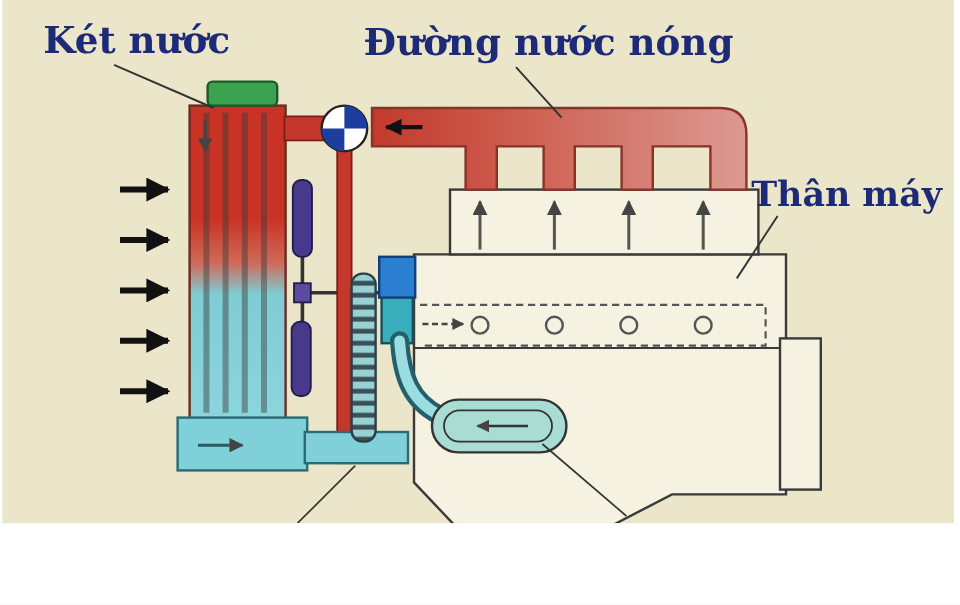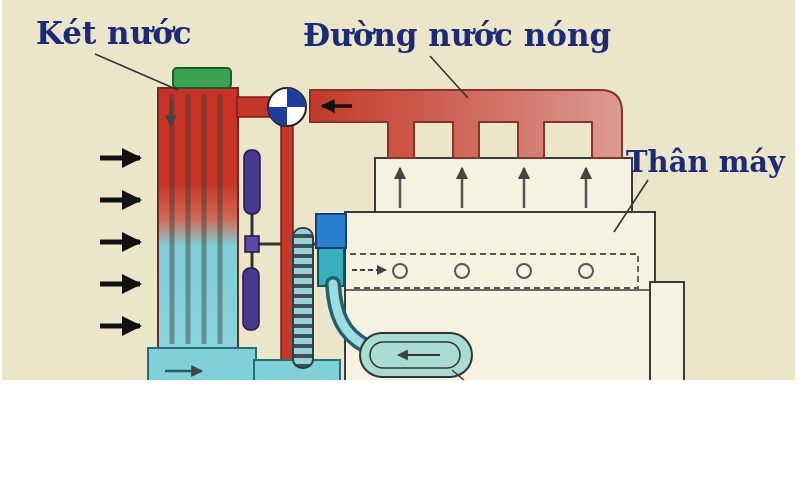"Két nước" .stage { height: 380px -> 436px }
